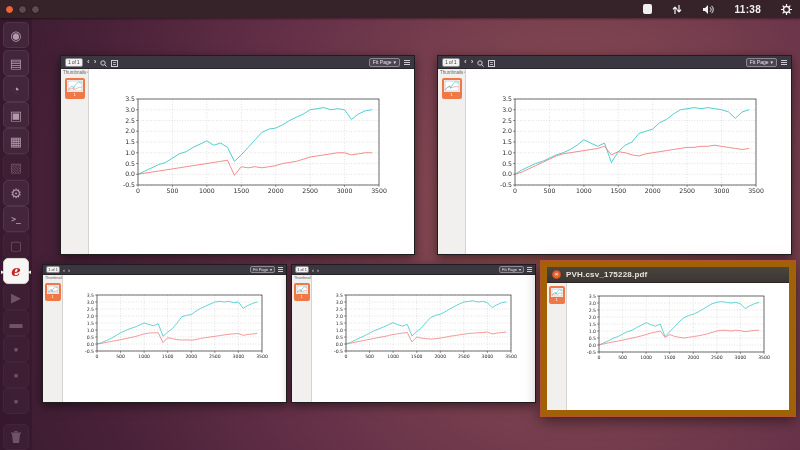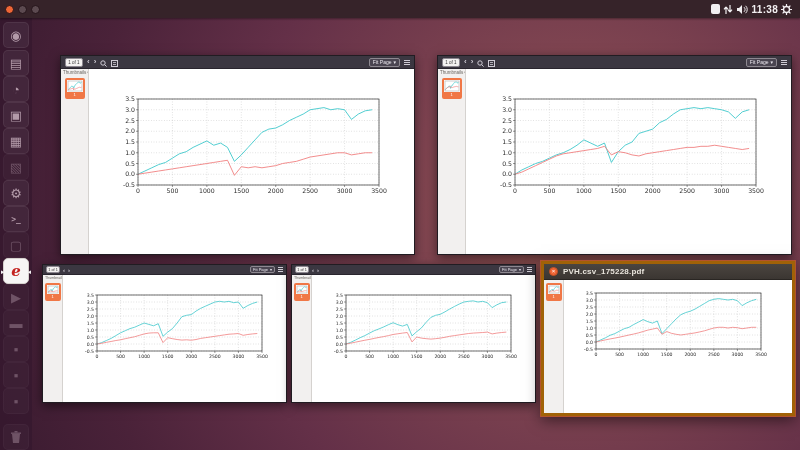"11:38" .panel-right { gap: 3px -> 20px }
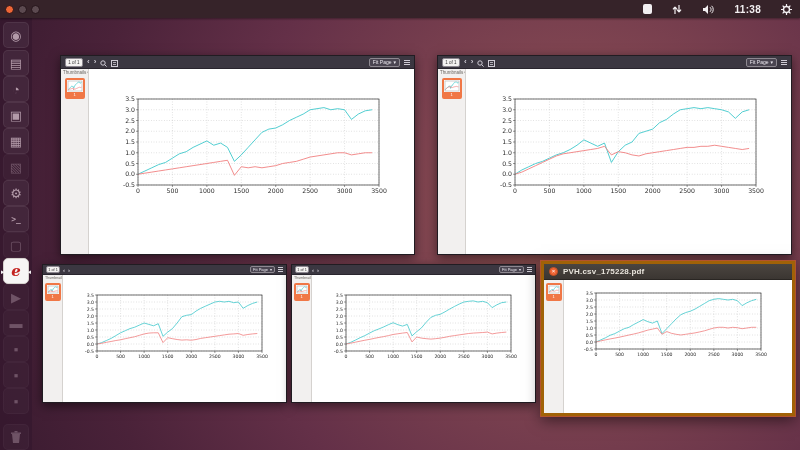"PVH.csv_175228.pdf" .focused { border: 3px solid #a16207 -> 6px solid #a16207 }
